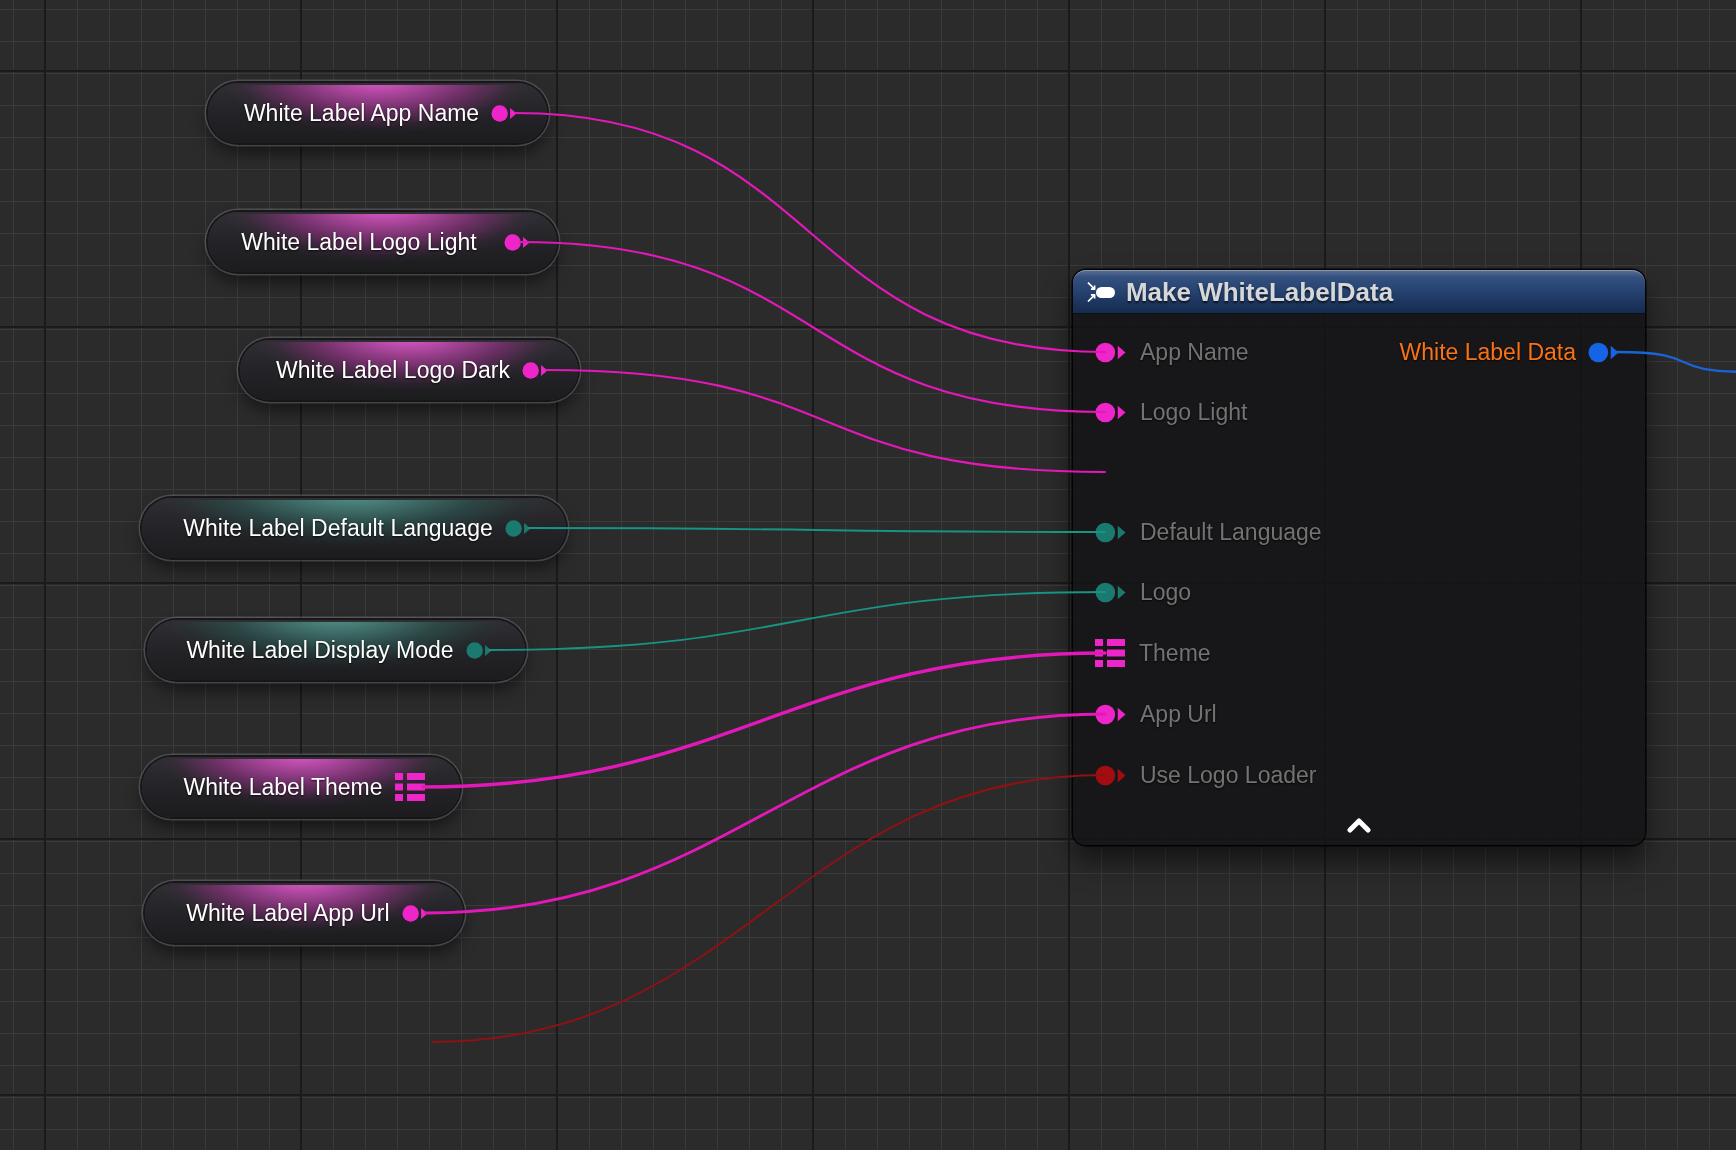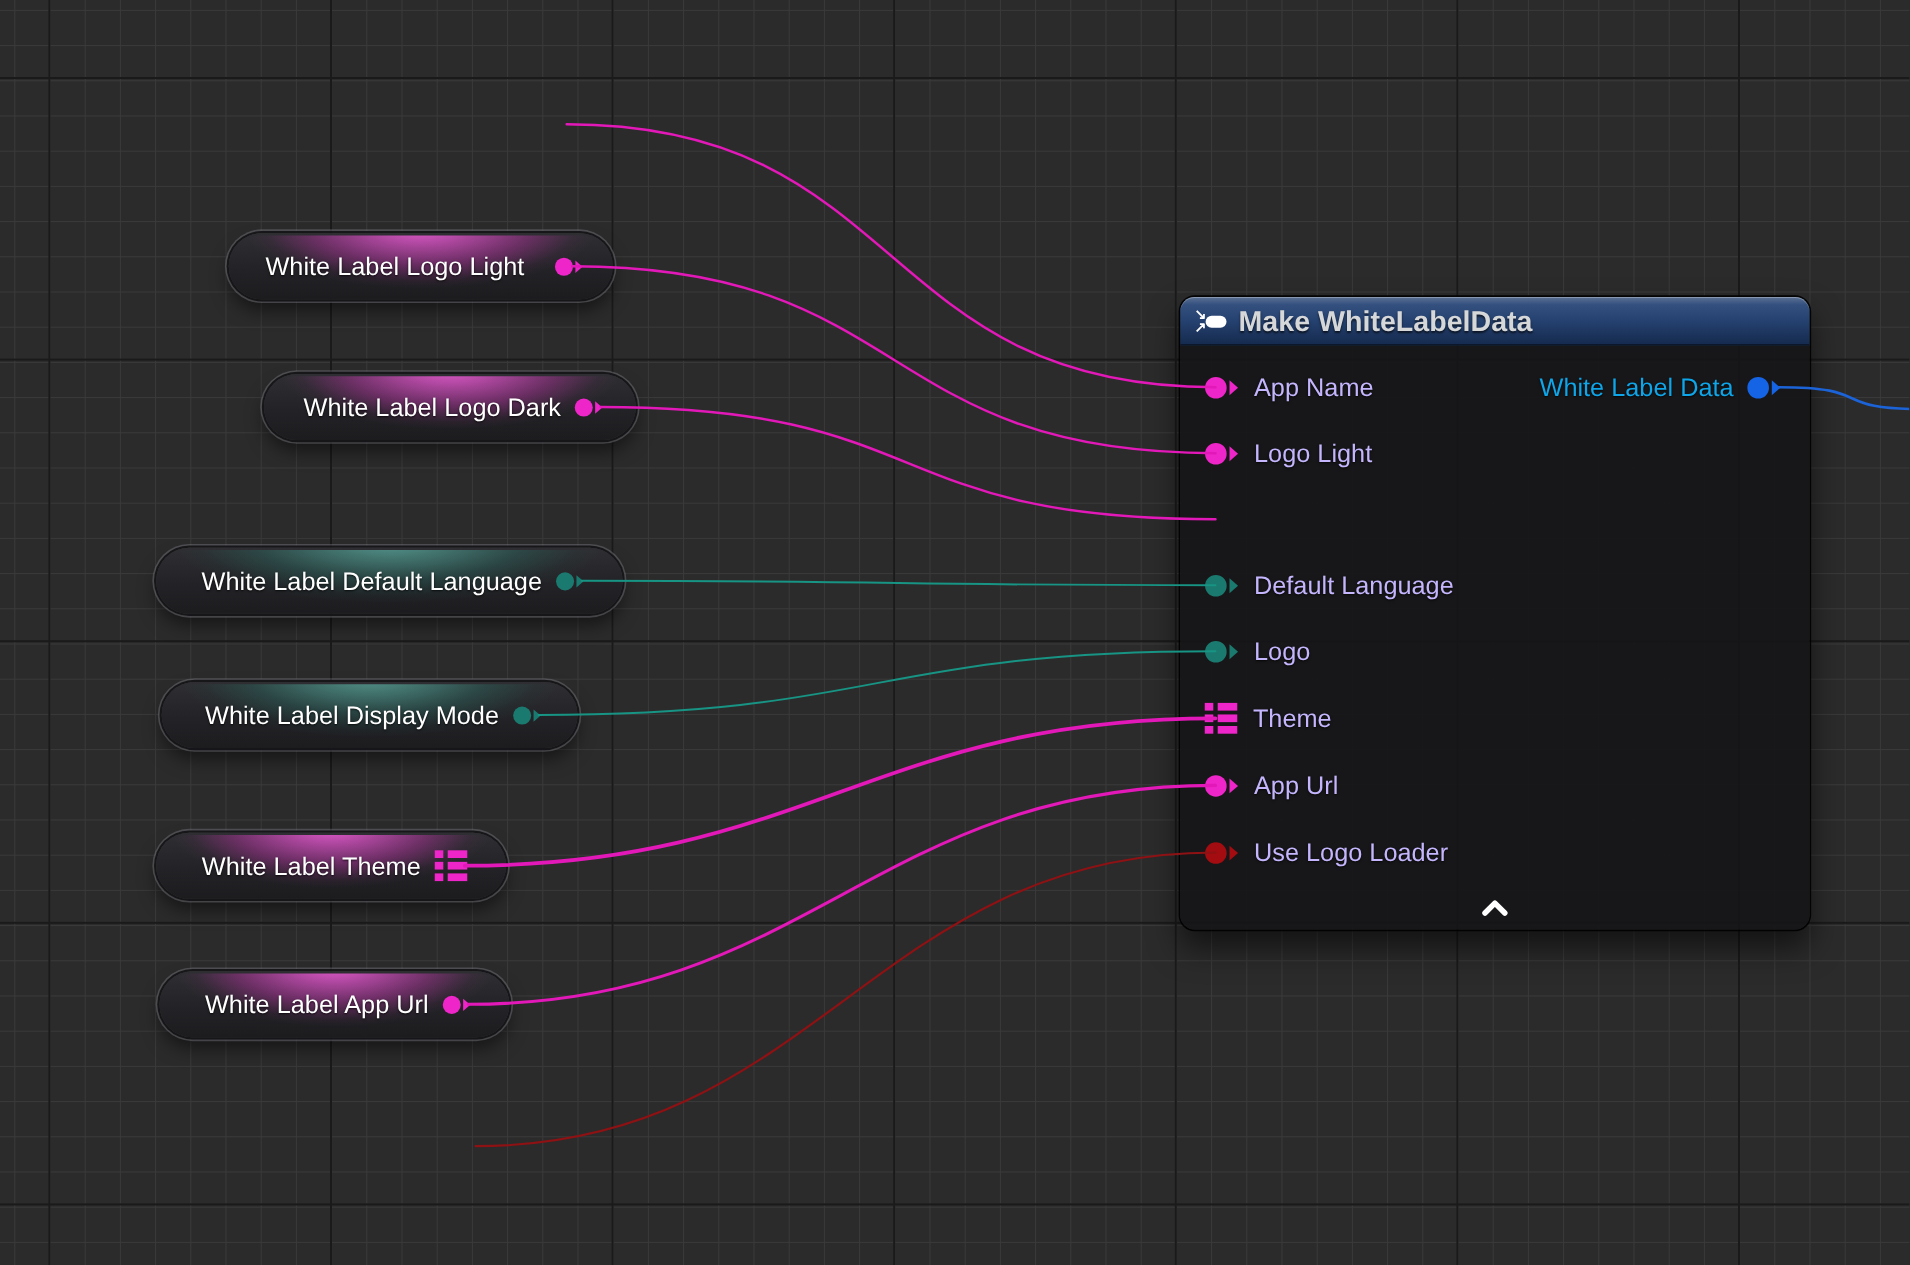"White Label App Name" div.getter { html: none -> <div> <span>White Label App Name</span> <span> <svg> <g> <circle></circle> <path></path> </g> </svg> </span> </div> }
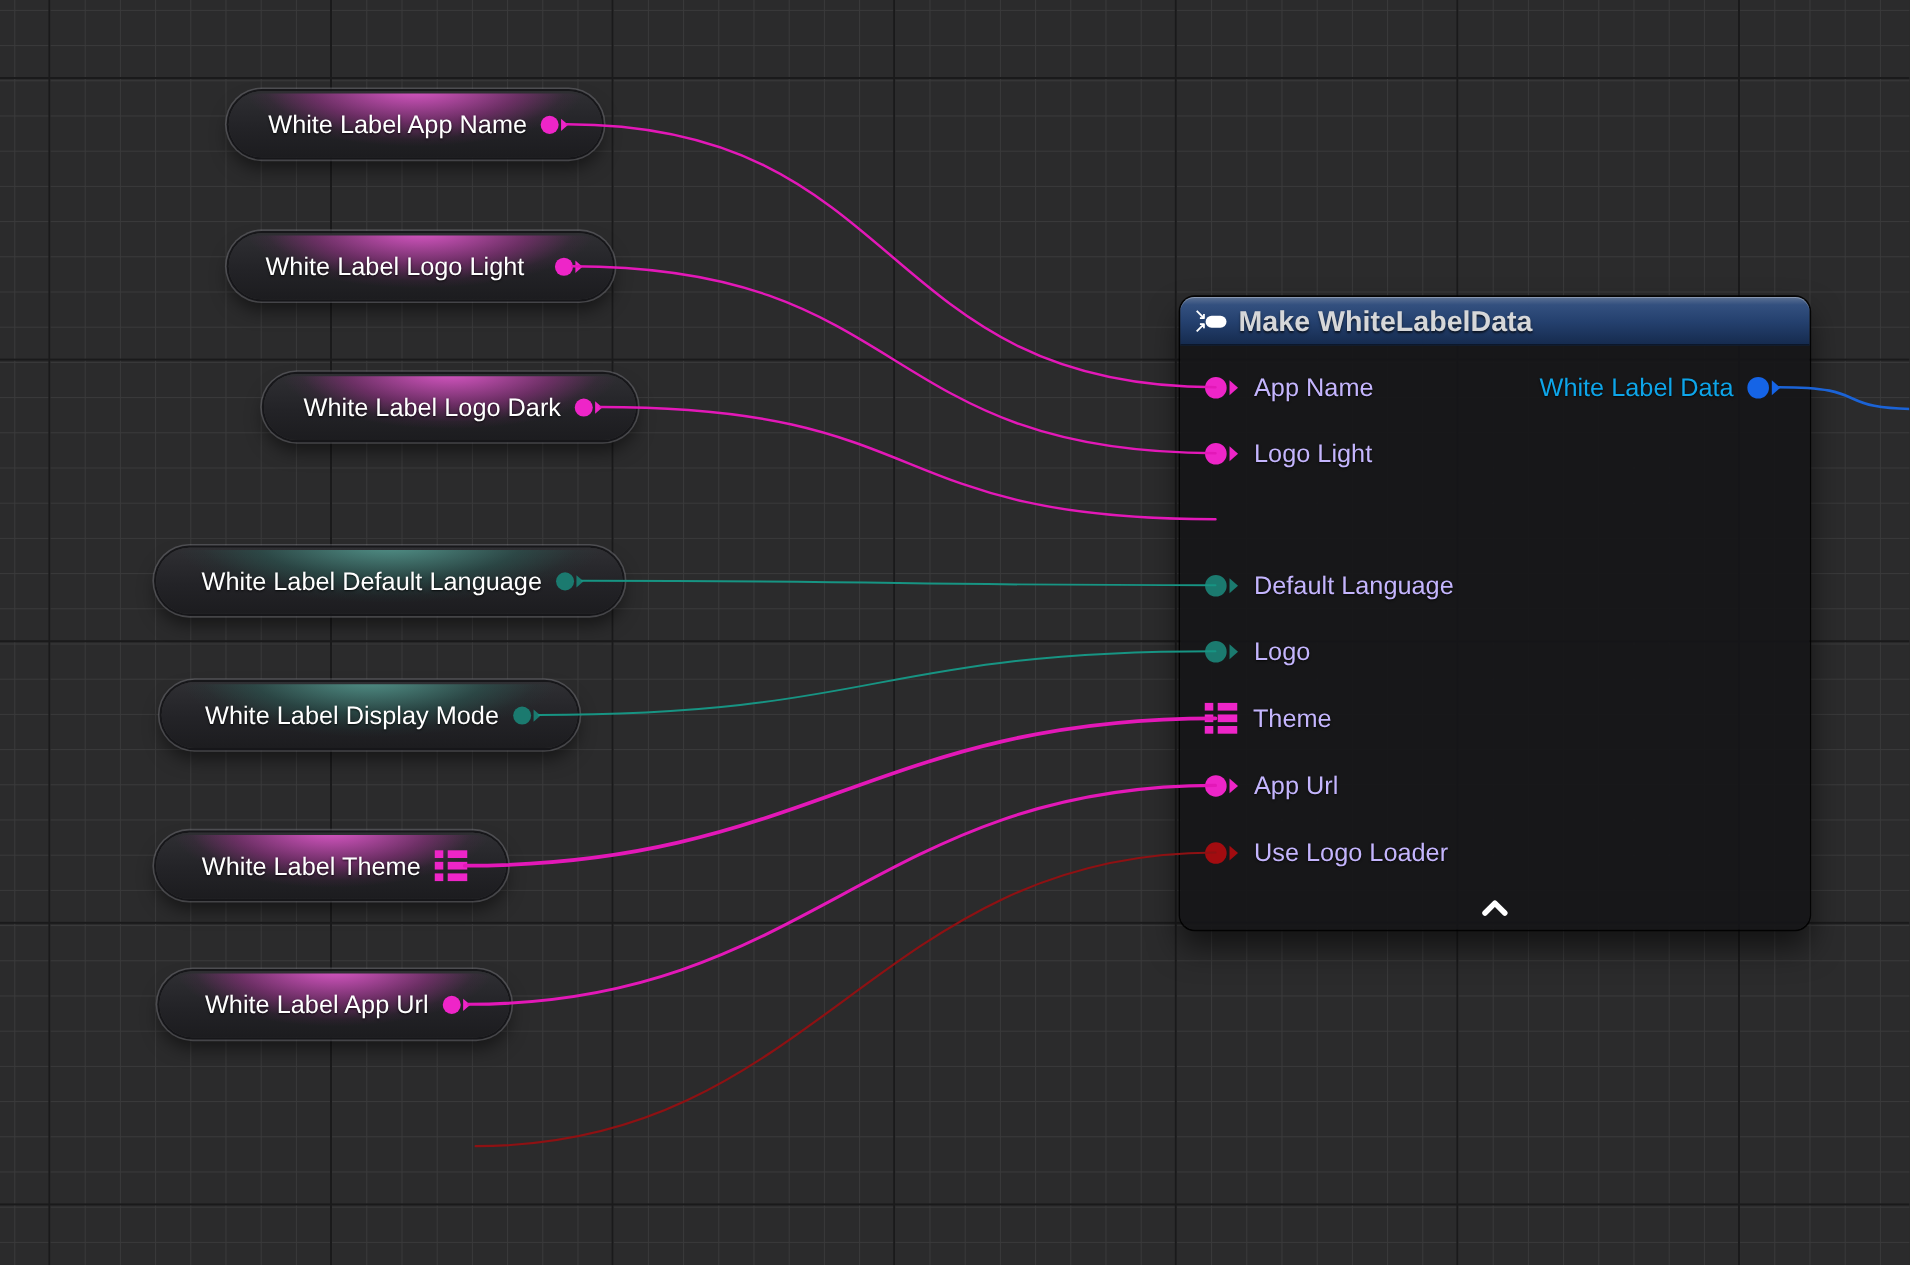"App Name" .pin-row { color: #c4b5fd -> #737373 }
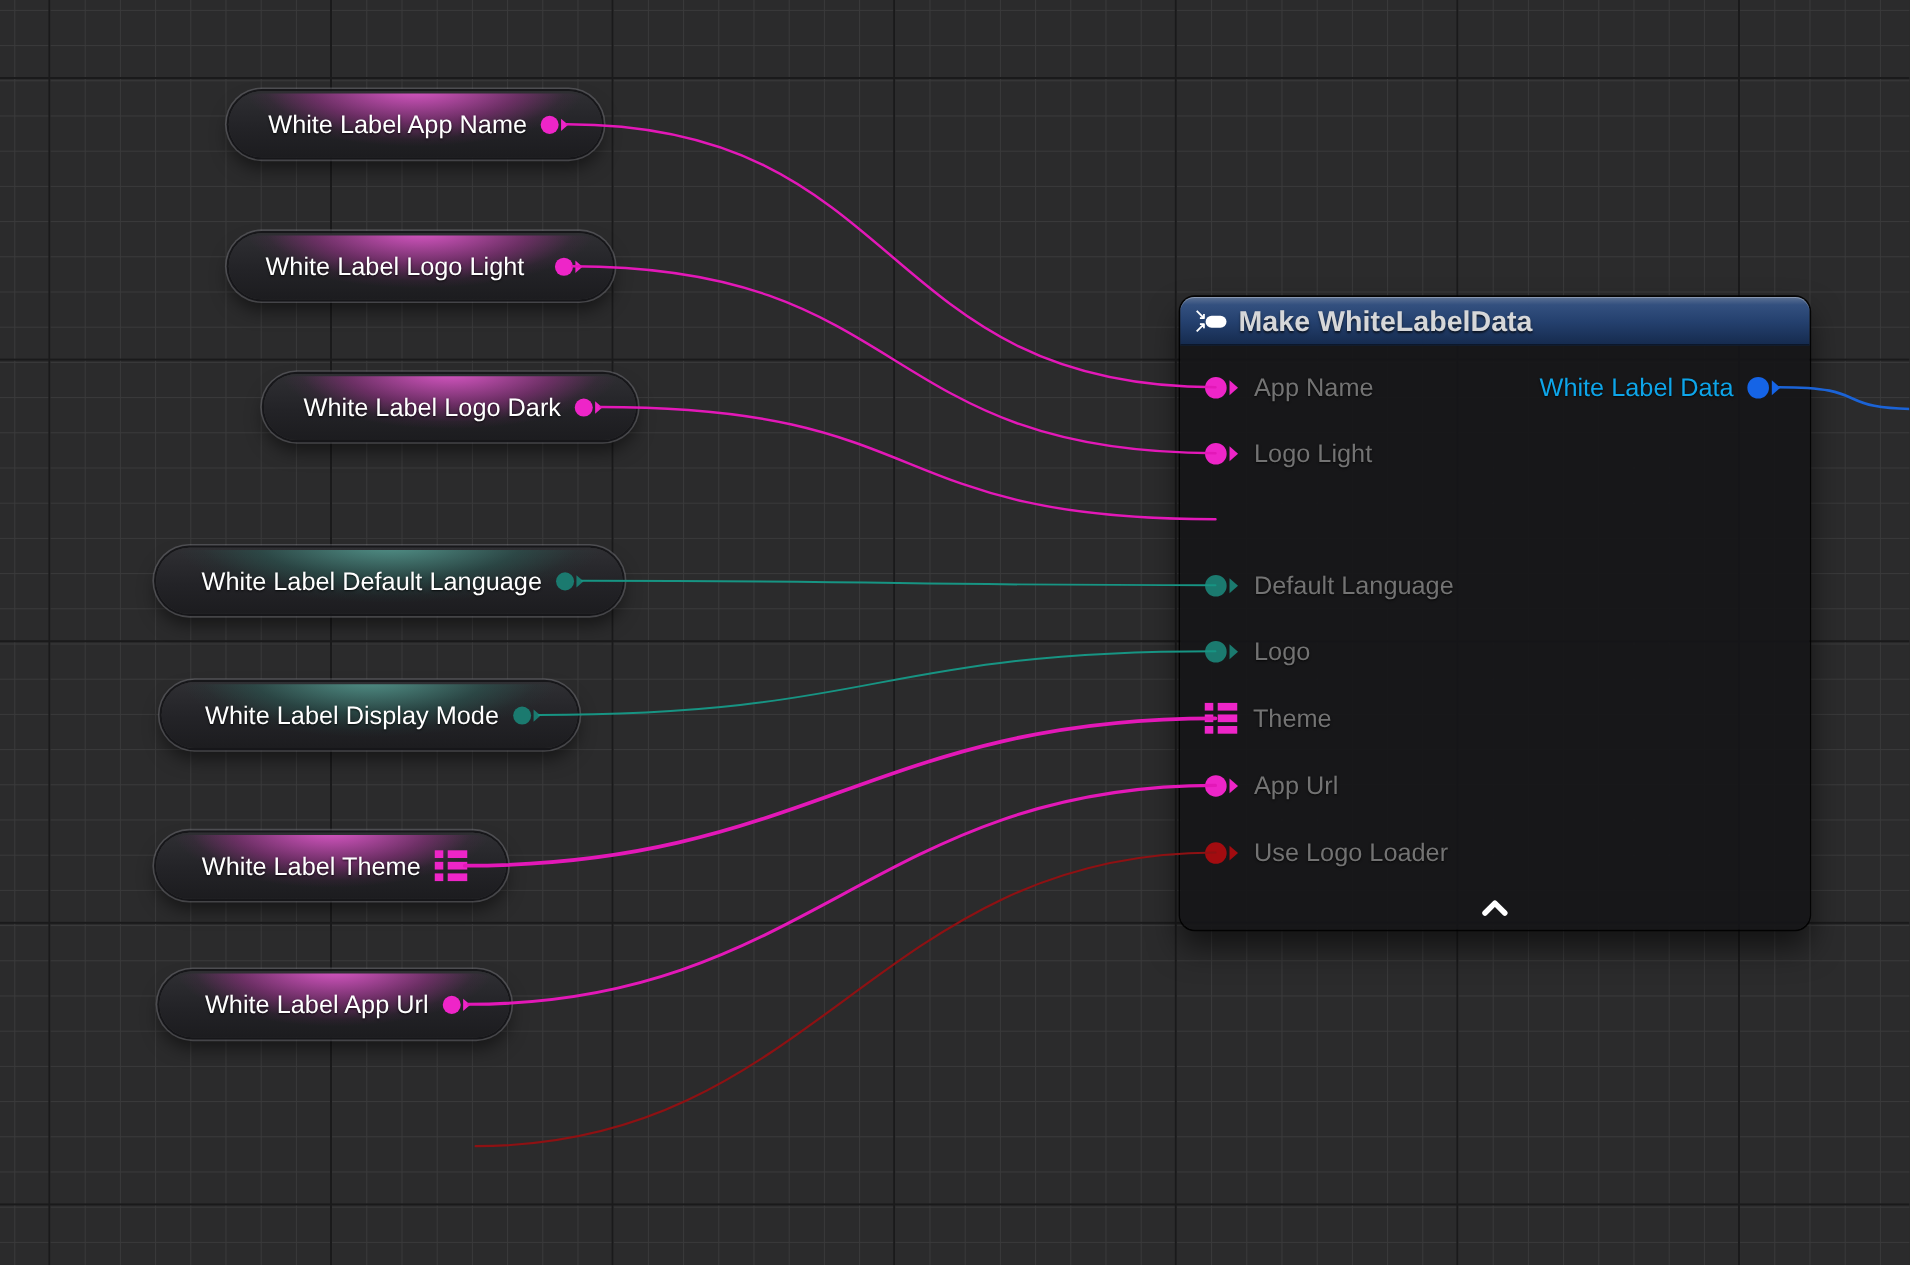"White Label Data" .out-row { color: #0ea5e9 -> #f97316 }
